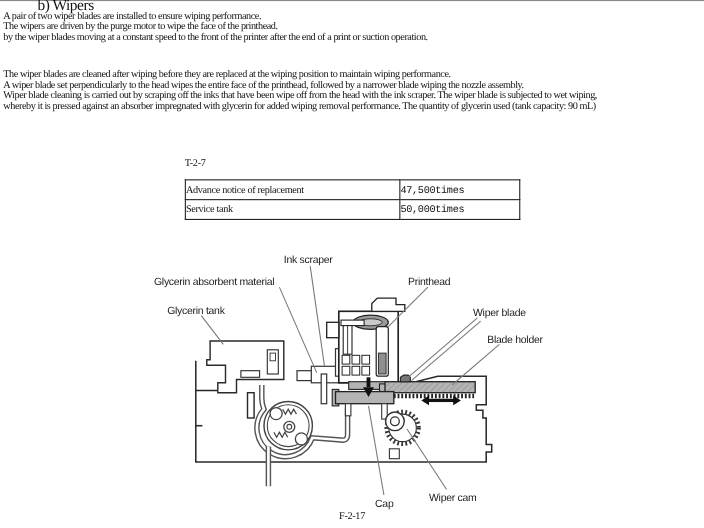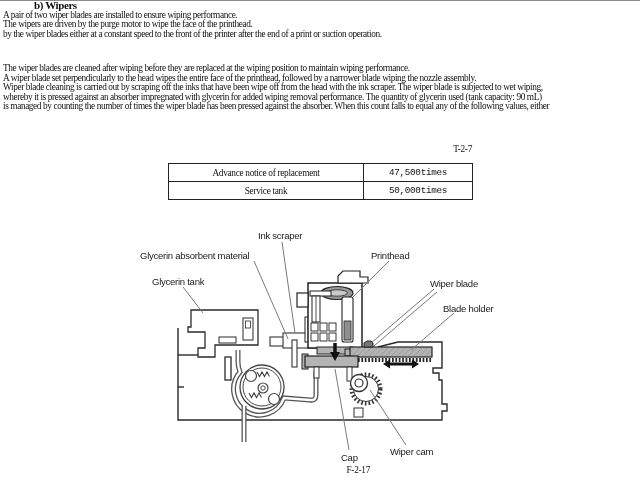"b) Wipers" .h { font-size: 11px -> 14px; font-weight: bold -> normal }
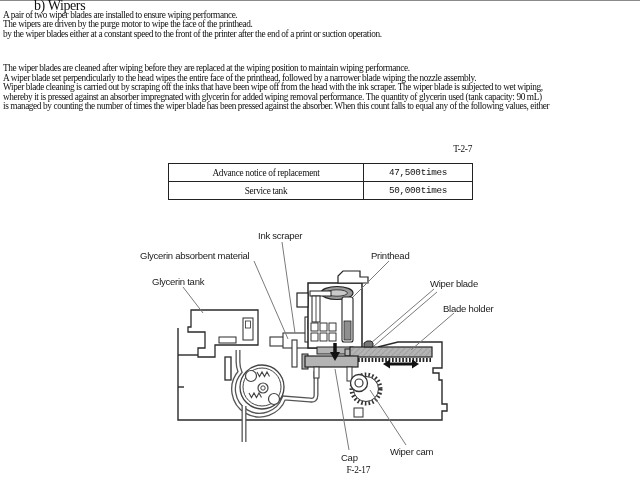"by the wiper blades either" div { text: either -> moving }
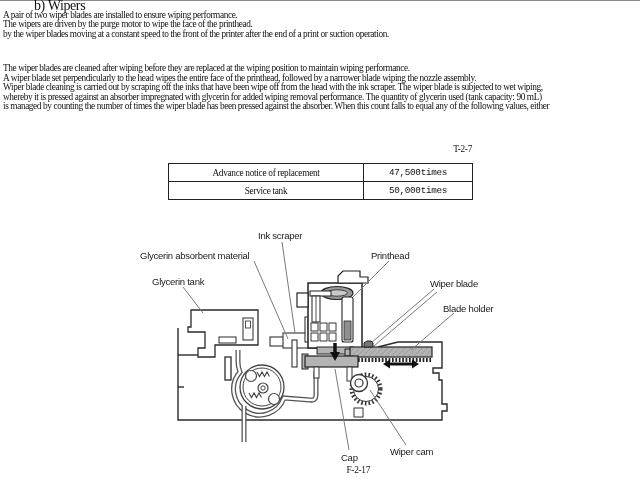"is managed by counting the" div { html: <div>is managed by counting the number of times the wiper blade has been pressed against the absorber. When this count falls to equal any of the following values, either</div> -> none }
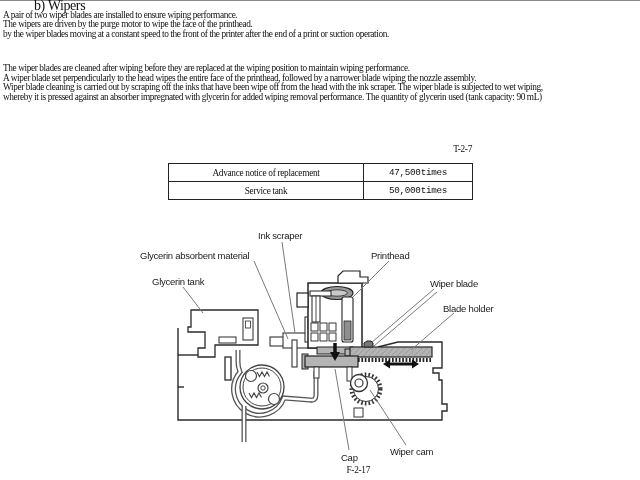"T-2-7" .tcaption { text-align: right -> left }
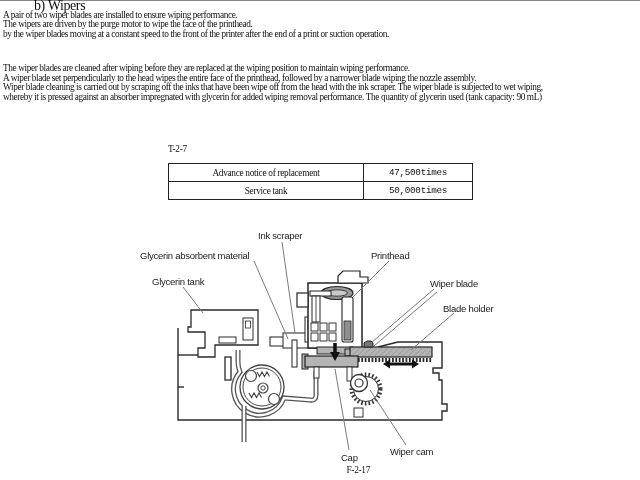"Advance notice of replacement" table.spec td { text-align: center -> left }
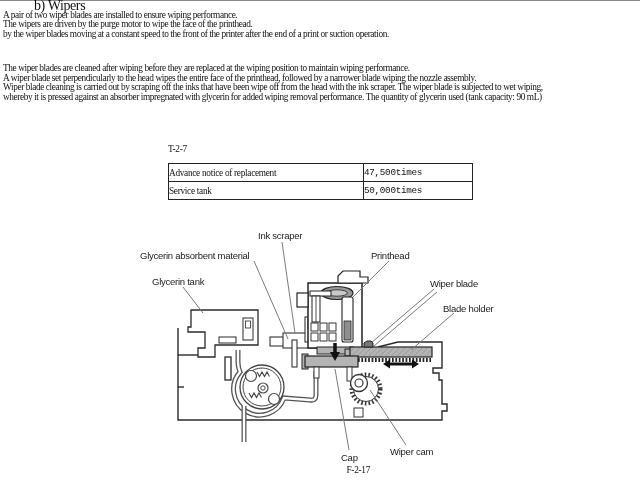"F-2-17" .fcaption { text-align: right -> center }
